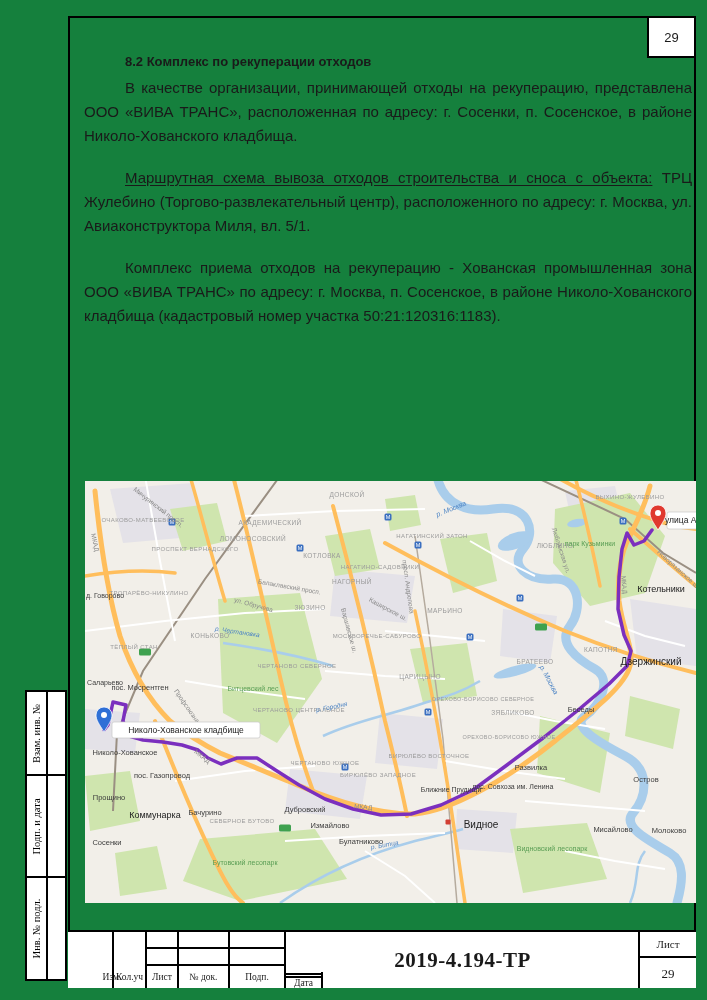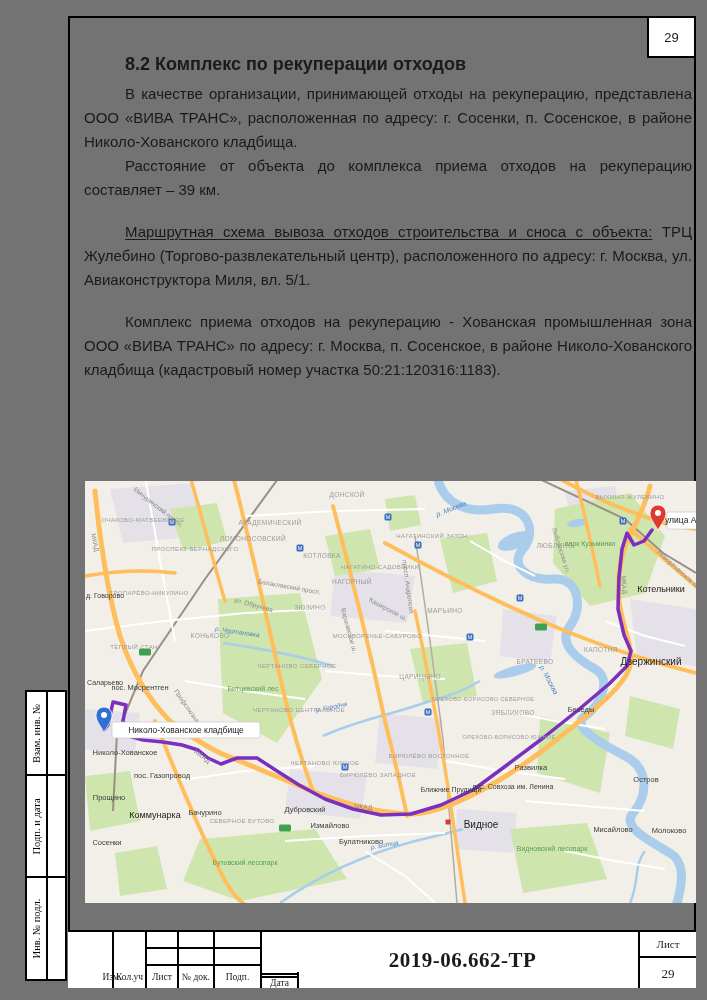"29" .page { background: #737373 -> #15803d }
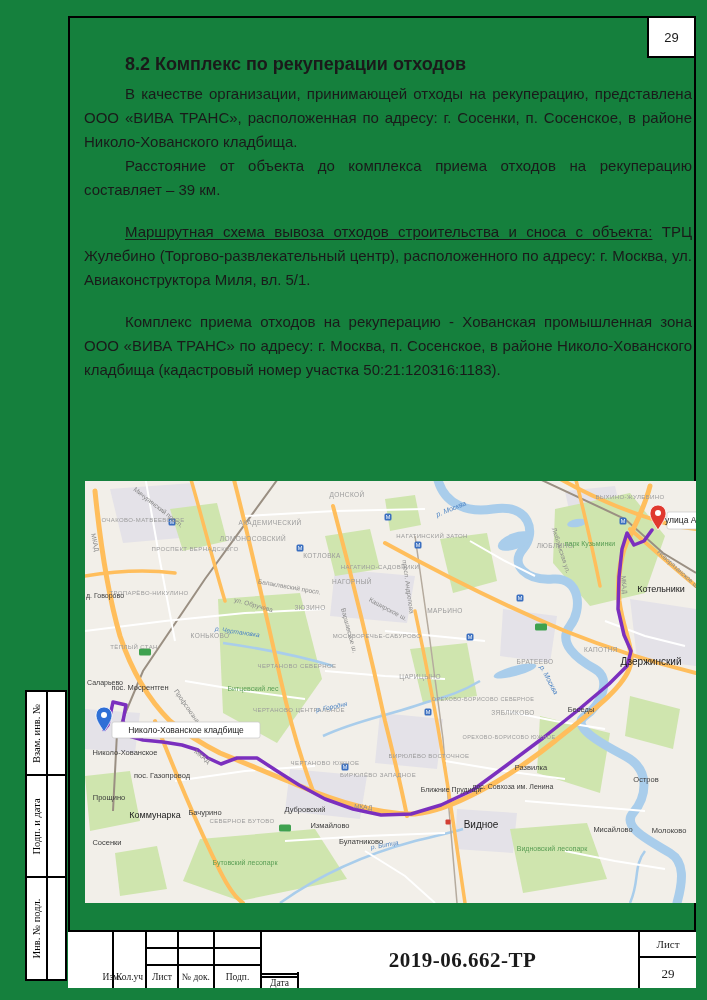"8.2 Комплекс по рекуперации отходов" .content h2 { font-size: 18px -> 13px }
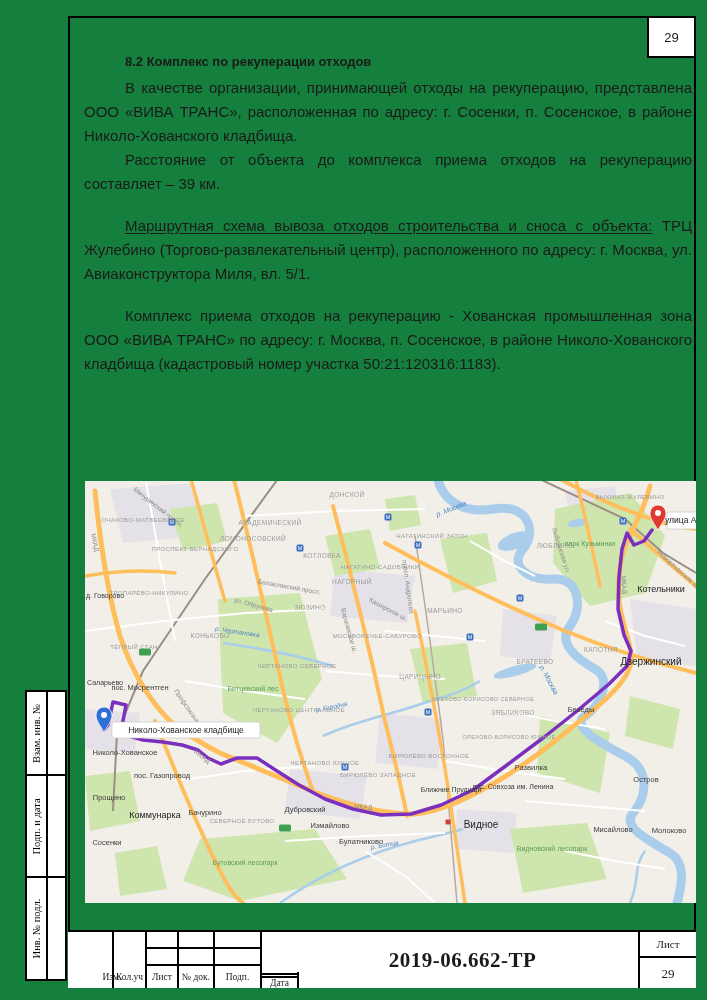"Расстояние от объекта до комплекса" p.para { html: <p>Расстояние от объекта до комплекса приема отходов на рекуперацию составляет – 39 км.</p> -> none }
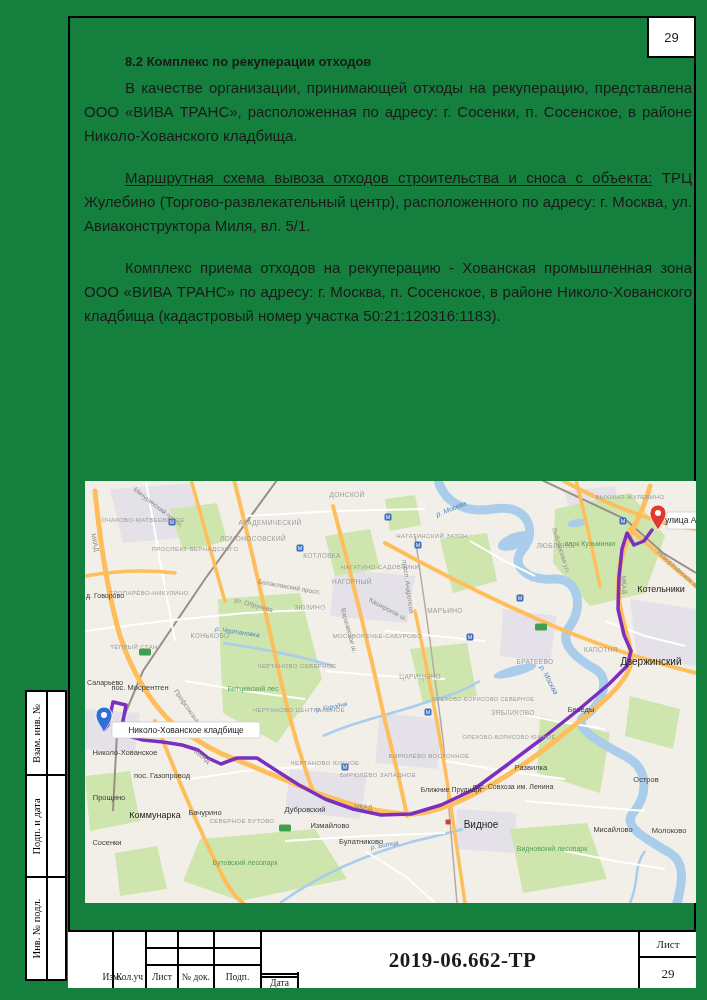"2019-06.662-ТР" span { text: 2019-06.662-ТР -> 2019-4.194-ТР }
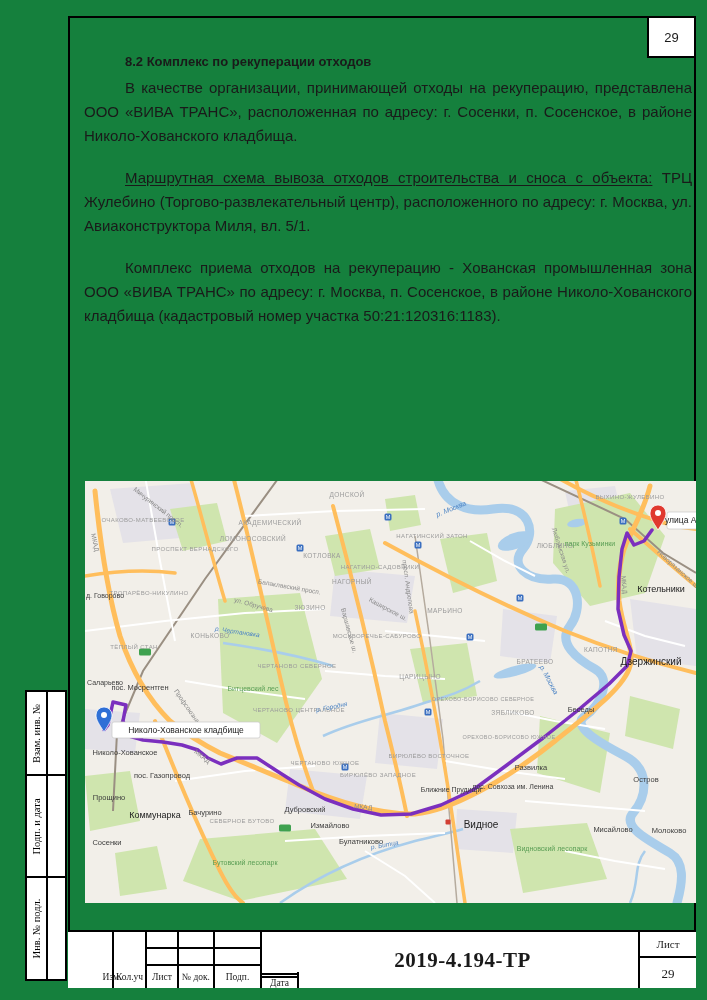"№ док." .tb-col:nth-child(4) { width: 36px -> 51px }
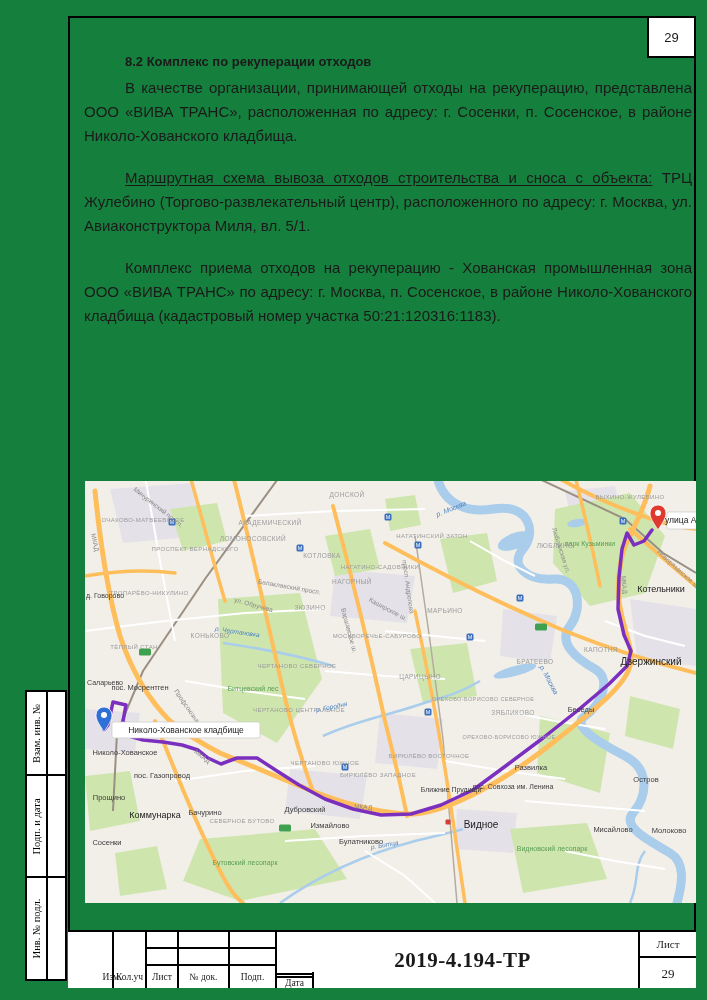"Подп." .tb-col:nth-child(5) { width: 47px -> 56px }
